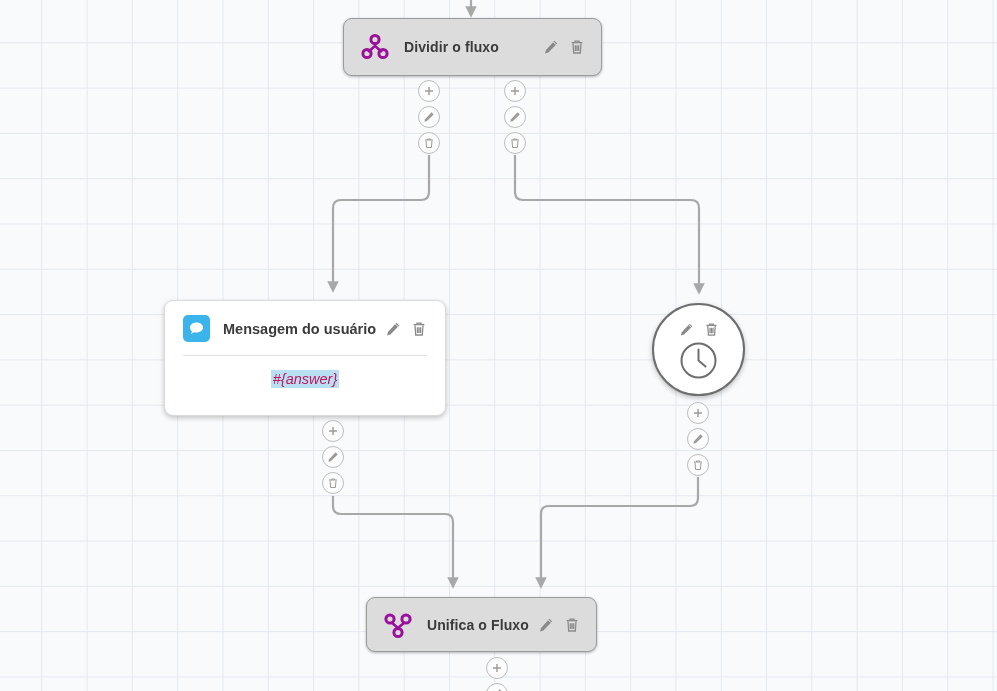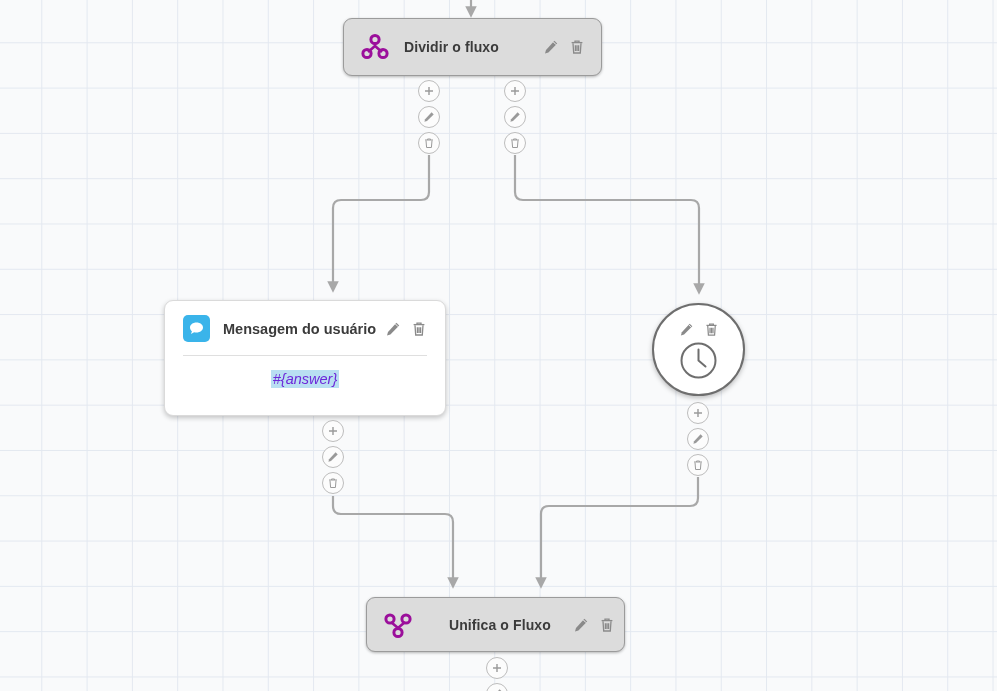"#{answer}" .msg-var { color: #6d28d9 -> #be185d }
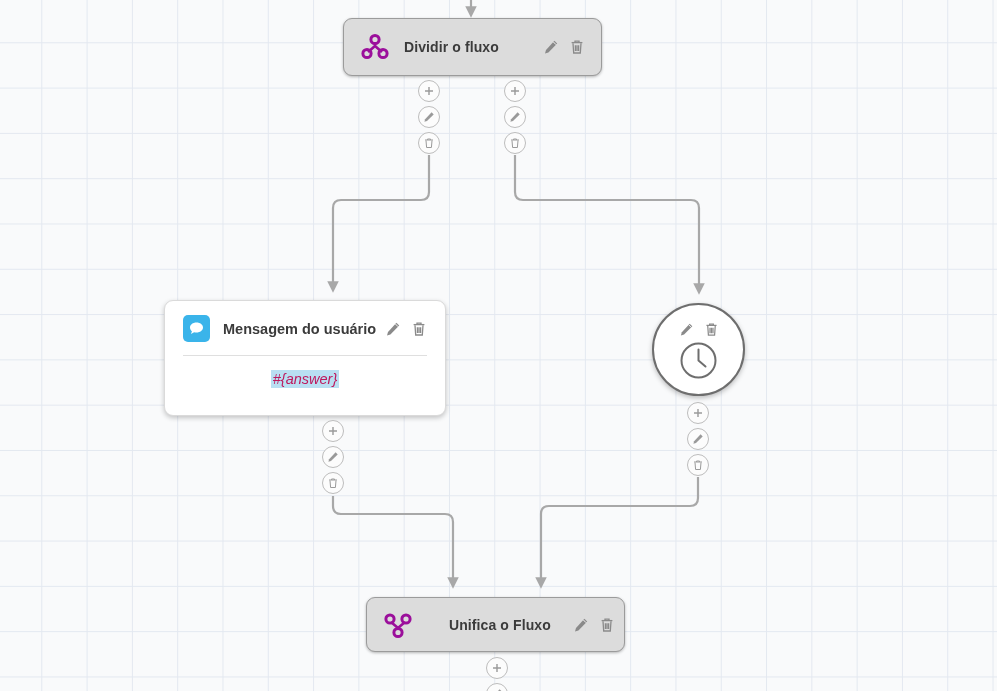"Unifica o Fluxo" div.node-card { gap: 22px -> none; width: 259px -> 231px }
